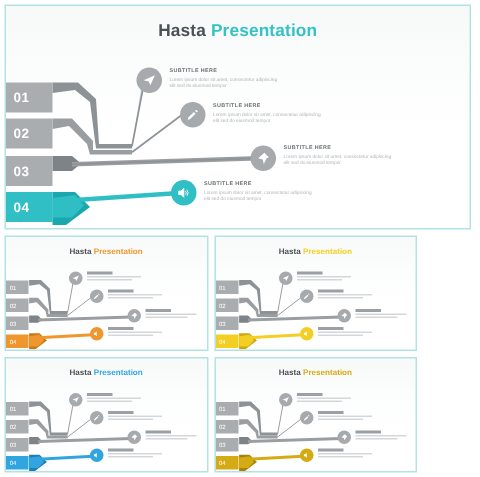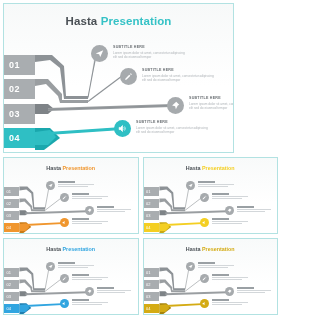"Hasta Presentation" .hero { width: 231px -> 311px }
